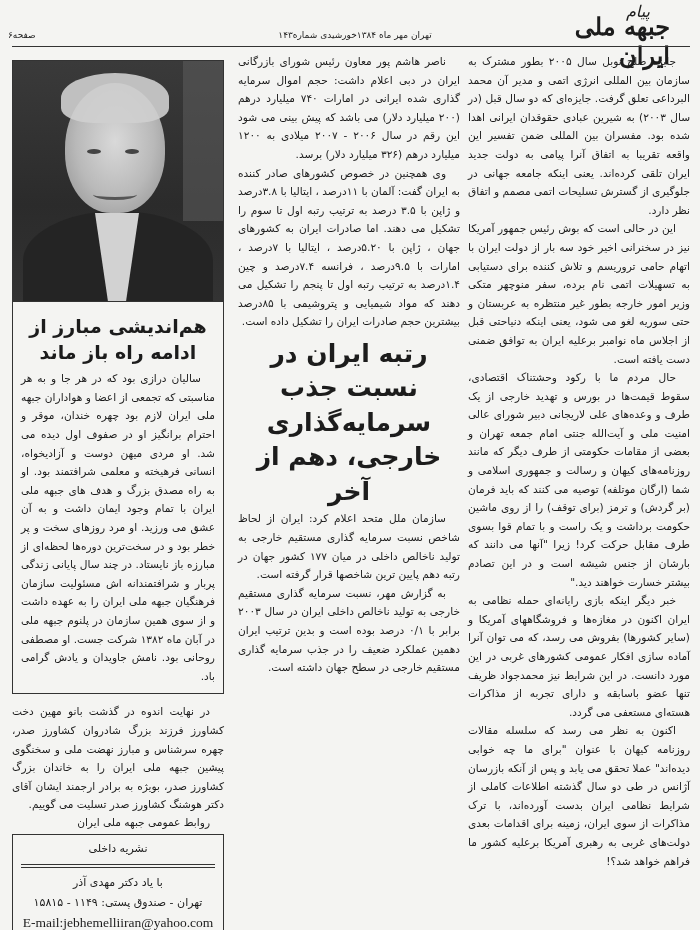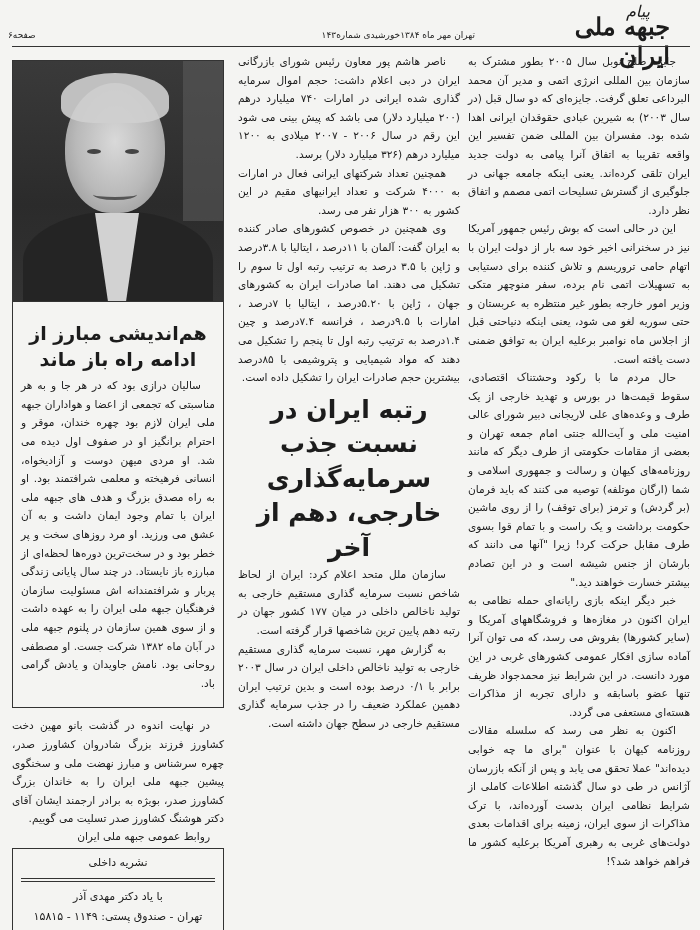"تهران مهر ماه ۱۳۸۴خورشیدی شماره۱۴۳" .dateline .issue { text-align: right -> center }
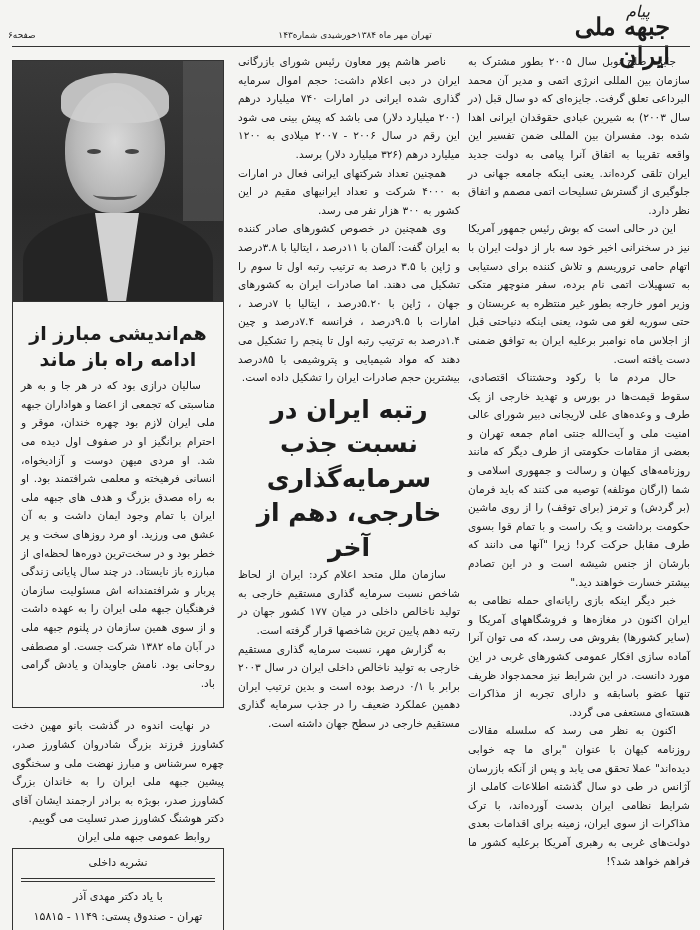"همچنین تعداد شرکتهای ایرانی فعال" p { html: <p>همچنین تعداد شرکتهای ایرانی فعال در امارات به ۴۰۰۰ شرکت و تعداد ایرانیهای مقیم در این کشور به ۳۰۰ هزار نفر می رسد.</p> -> none }
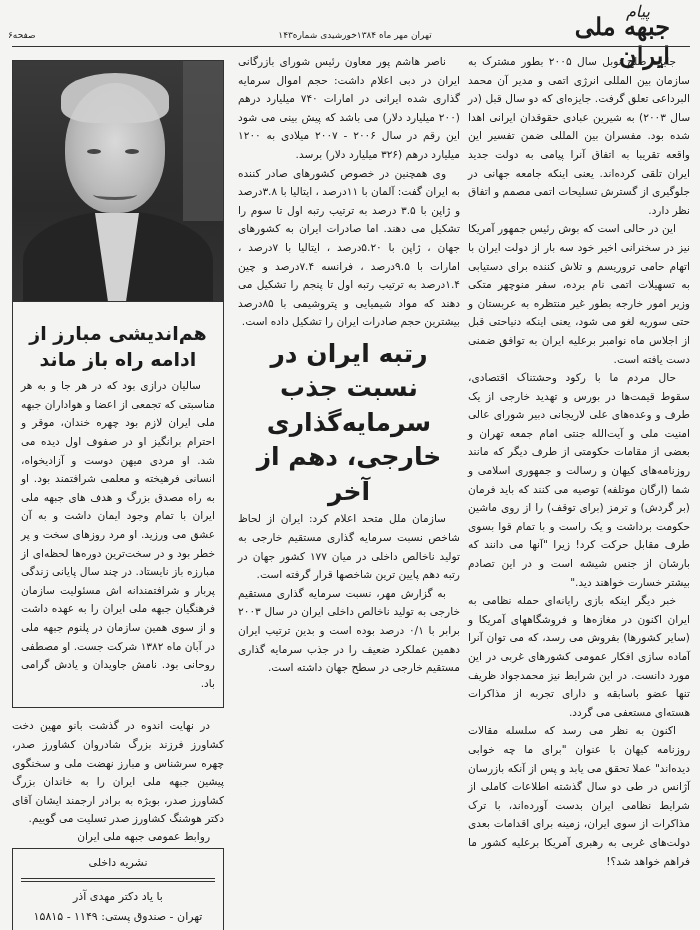"هم‌اندیشی مبارز از ادامه راه" .box { padding: 15px 8px -> 8px 8px }
